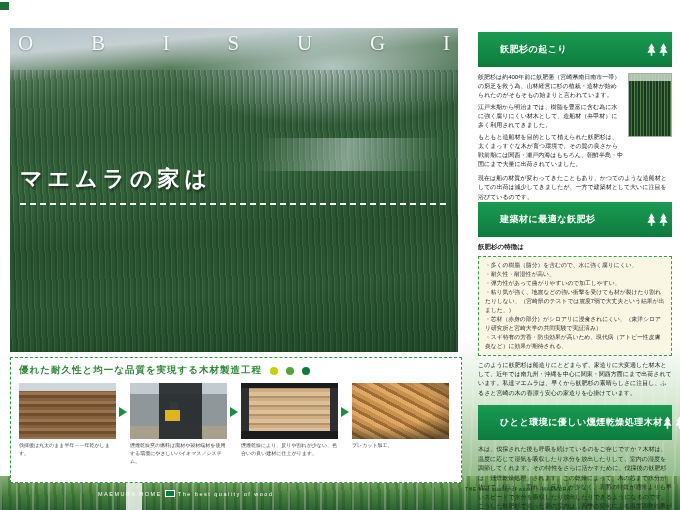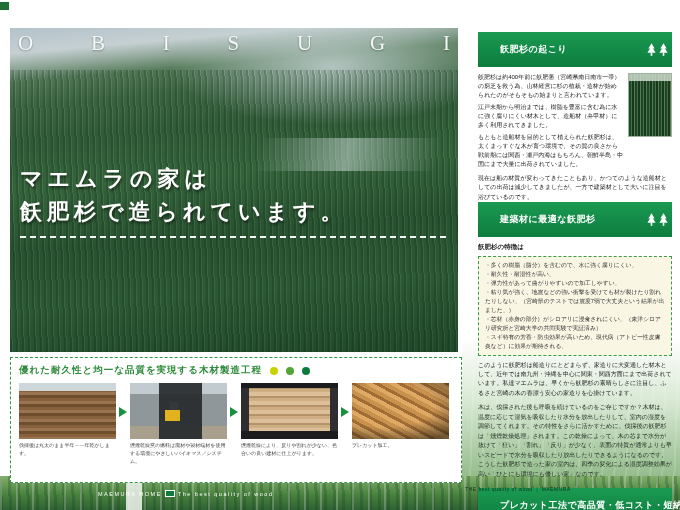"飫肥杉で造られています。" div.headline-l2 { html: <div>飫肥杉で造られています。</div> -> none }
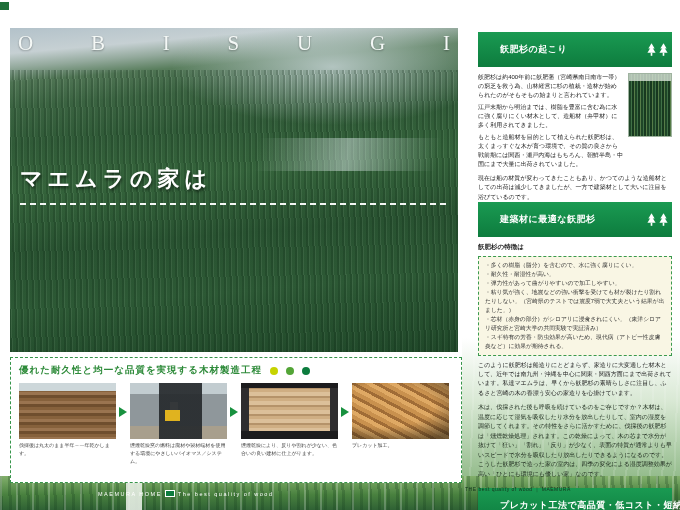"ひとと環境に優しい燻煙乾燥処理木材" div.bar { html: none -> <div> <span>ひとと環境に優しい燻煙乾燥処理木材</span> <span> <svg> <polygon></polygon> <polygon></polygon> <rect></rect> </svg> <svg> <polygon></polygon> <polygon></polygon> <rect></rect> </svg> </span> </div> }
